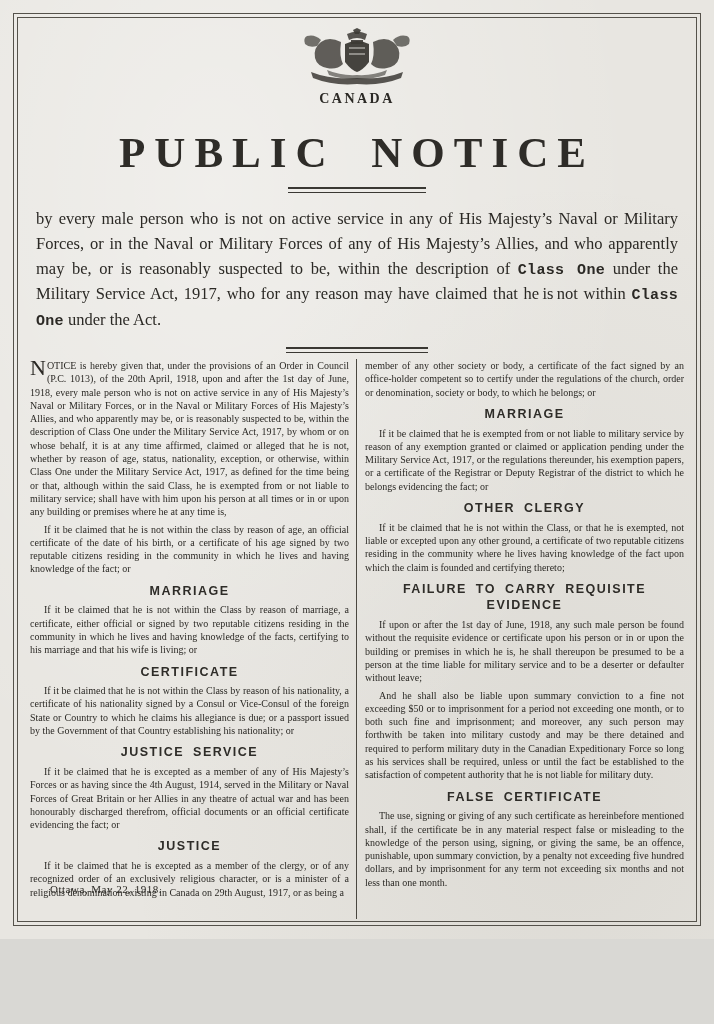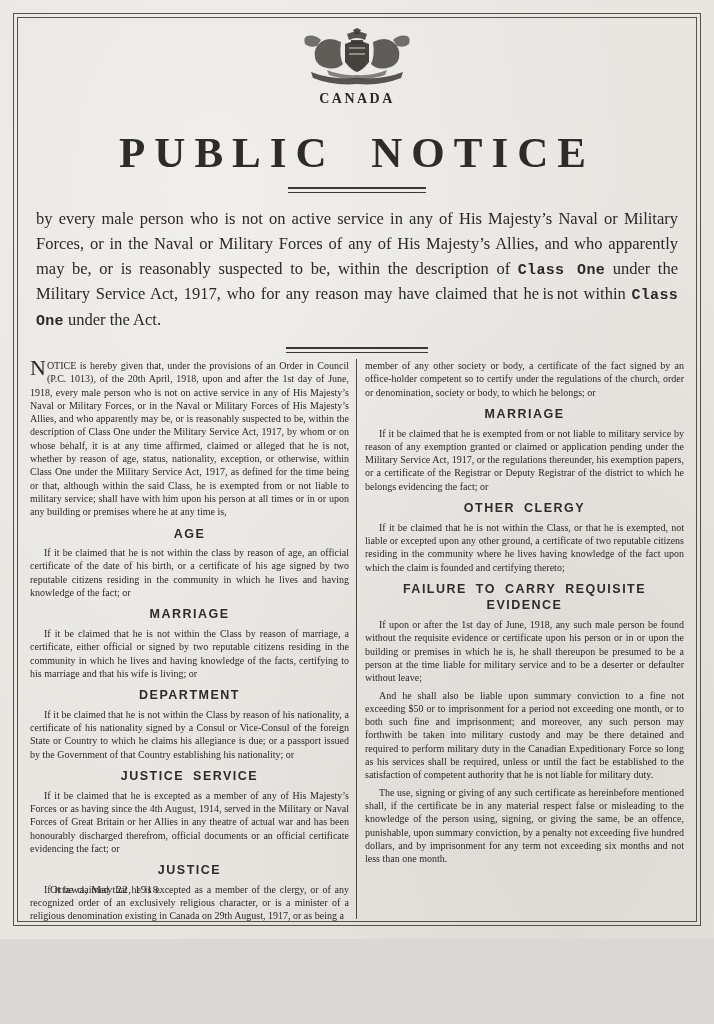"AGE" div.sec-heading { html: <div>AGE</div> -> none }
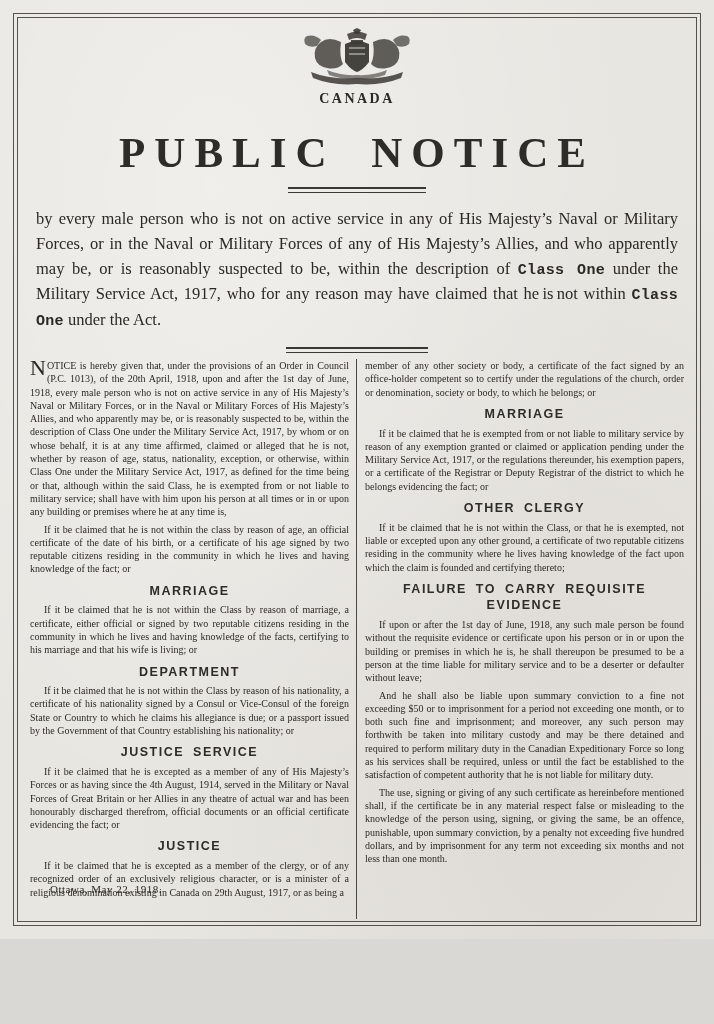"DEPARTMENT" div.sec-heading { text: DEPARTMENT -> CERTIFICATE }
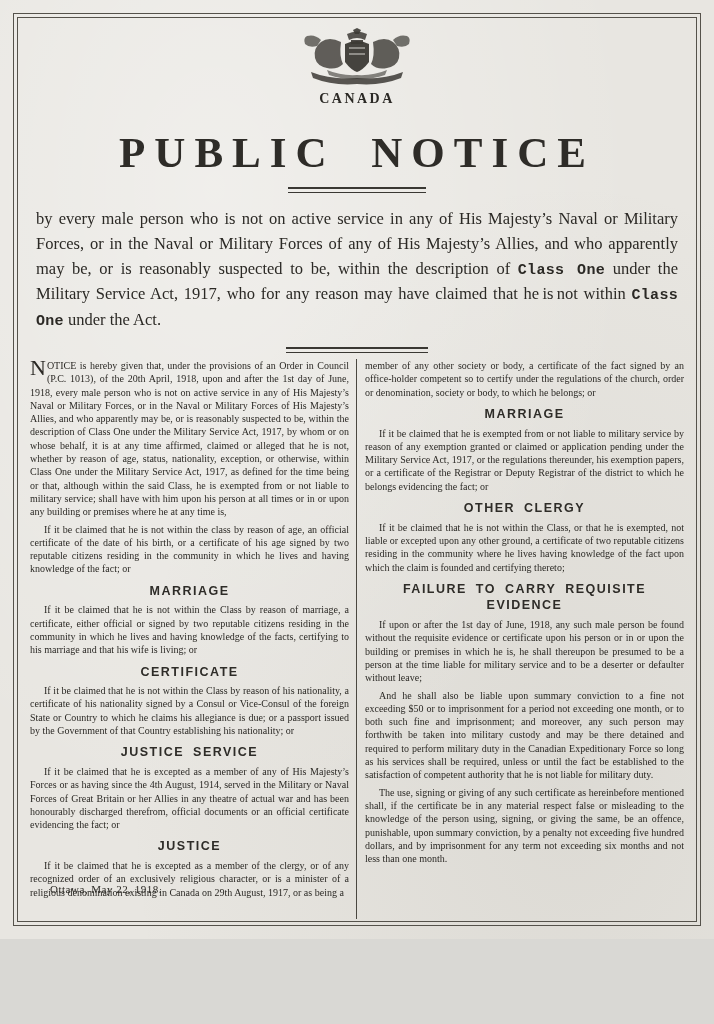"FALSE CERTIFICATE" div.sec-heading { html: none -> <div>FALSE CERTIFICATE</div> }
